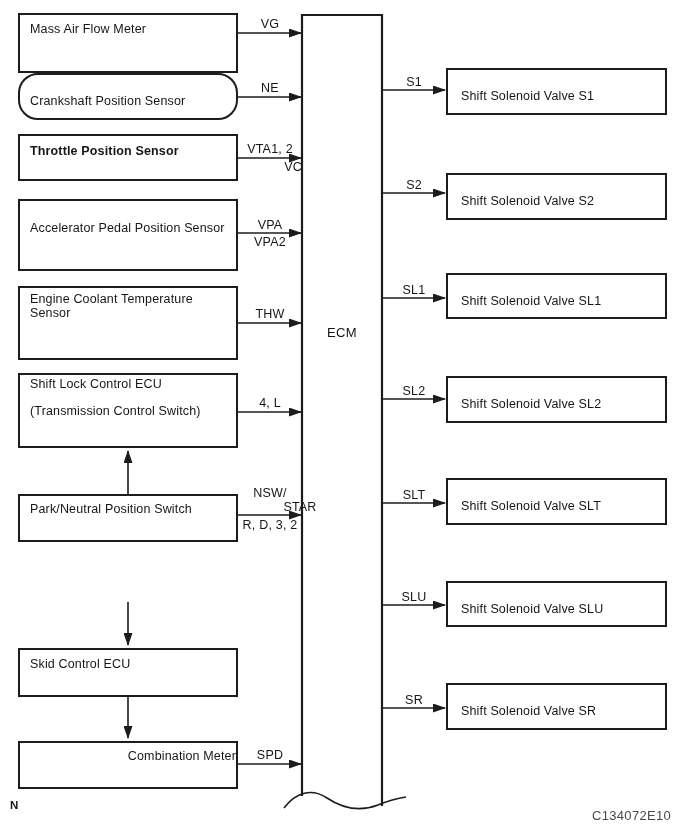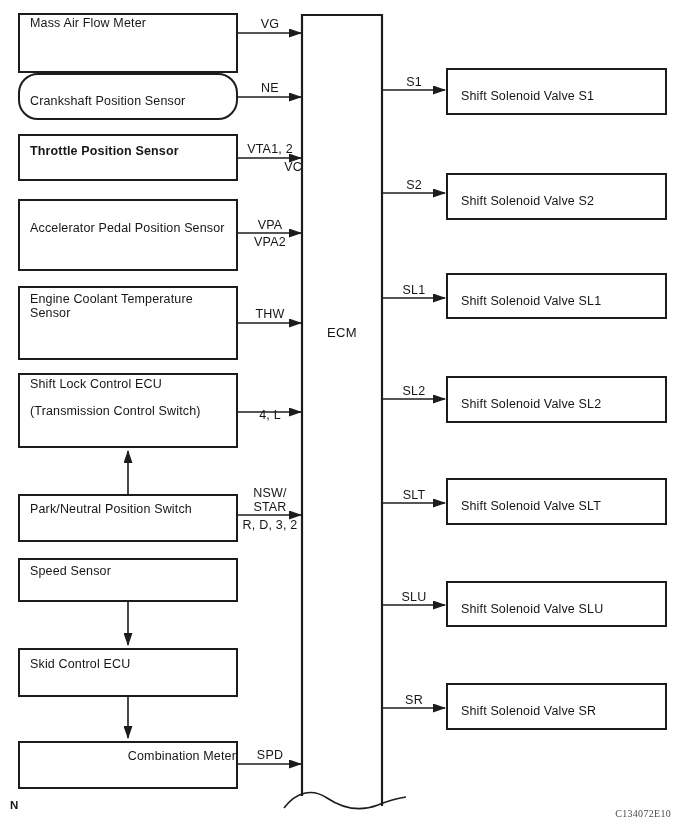"Mass Air Flow Meter" div.box { padding-top: 2px -> 8px }
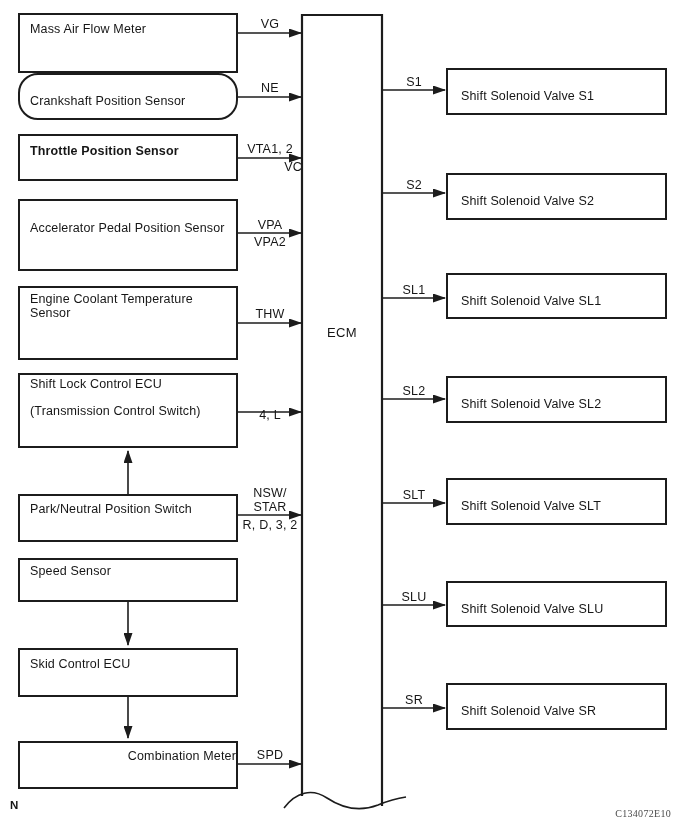"4, L" div.sig { margin-top: 12px -> none }
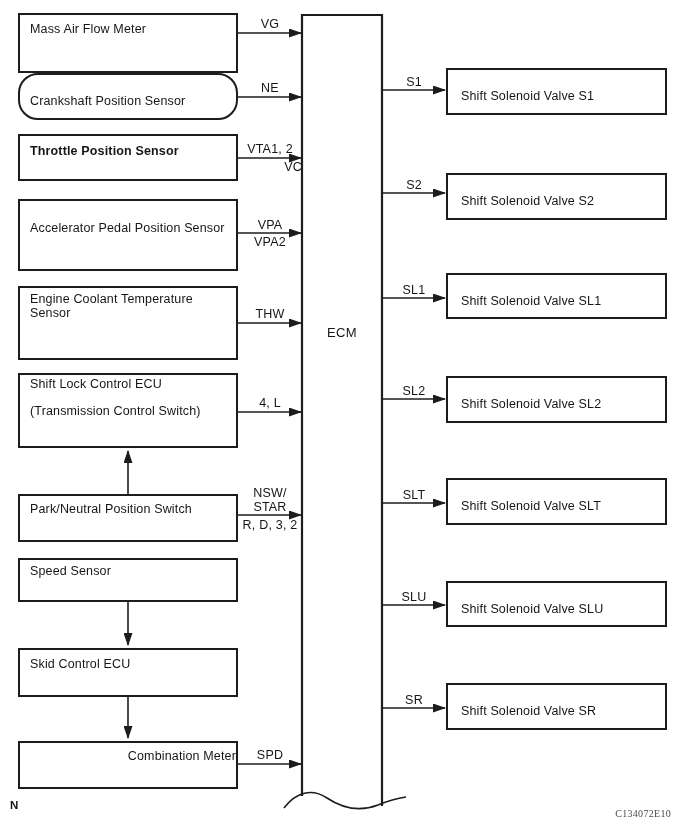"STAR" div.sig { margin-left: none -> 30px }
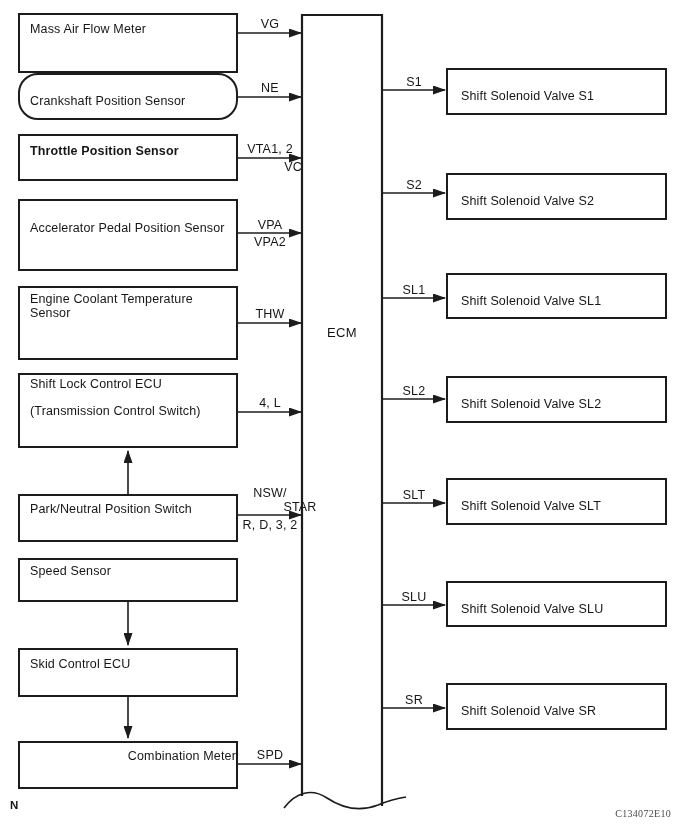"Speed Sensor" div.box { html: <div> <div>Speed Sensor</div> </div> -> none }
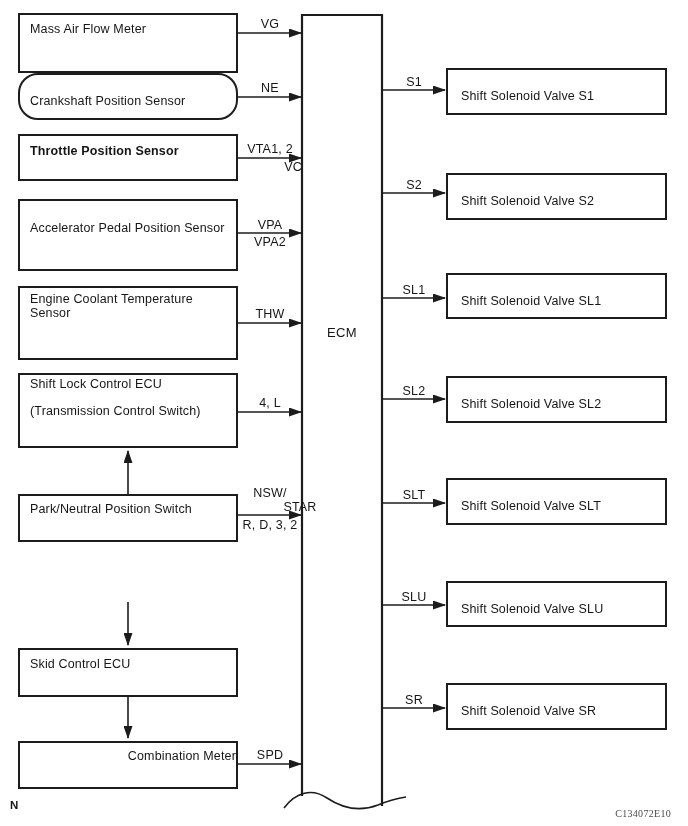"C134072E10" .fcode { font-family: Liberation Serif, serif -> none; font-size: 10px -> 13px }
